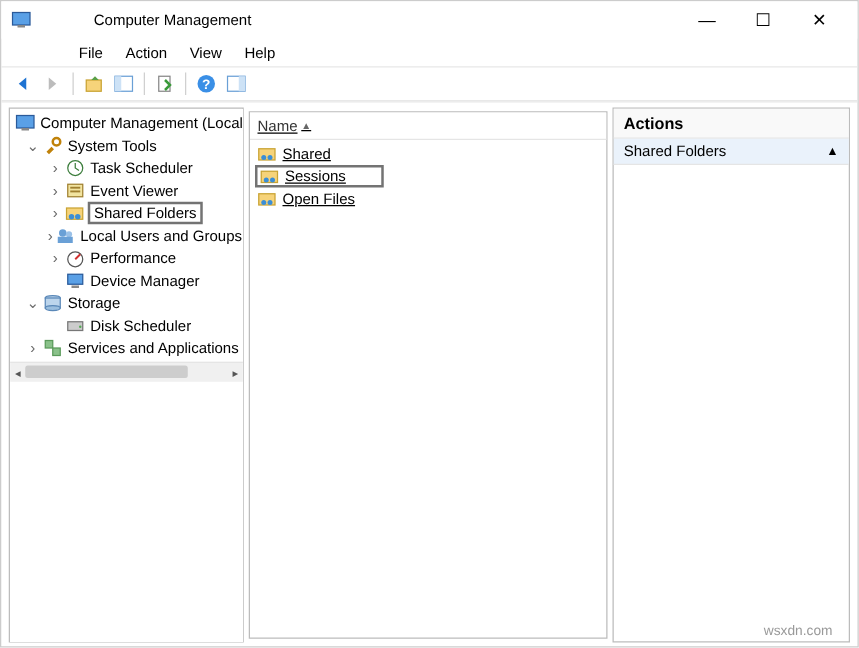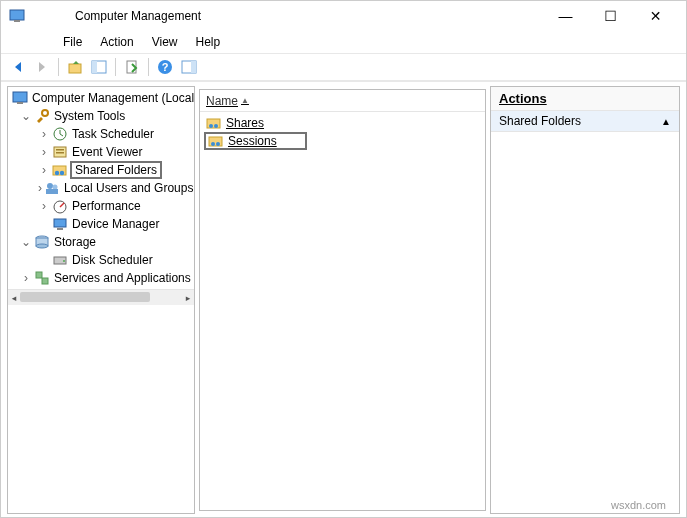"Actions" .actions-header { text-decoration: underline -> none }
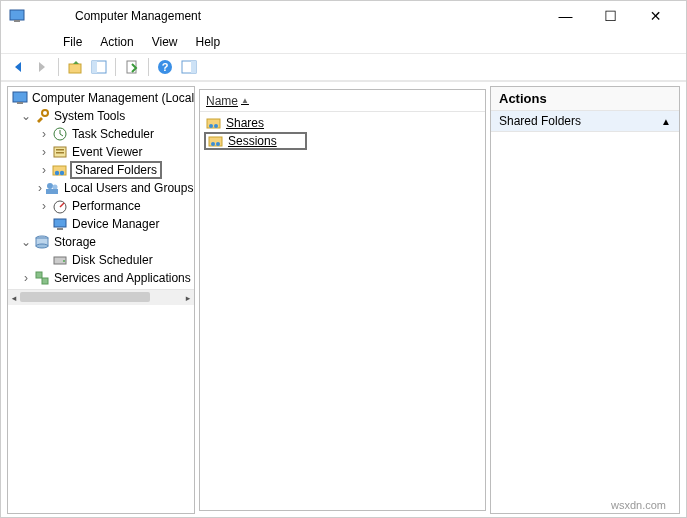"Shares" span { text: Shares -> Shared }
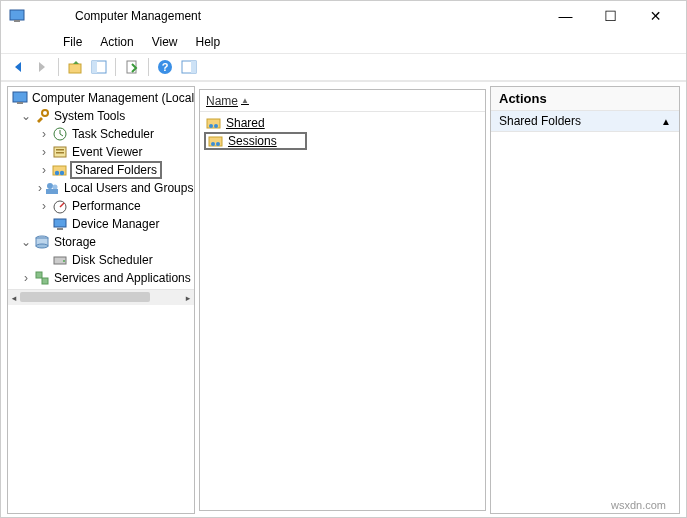"Open Files" div.list-item { html: none -> <div> <span> <svg> <rect></rect> <circle></circle> <circle></circle> </svg> </span> <span>Open Files</span> </div> }
